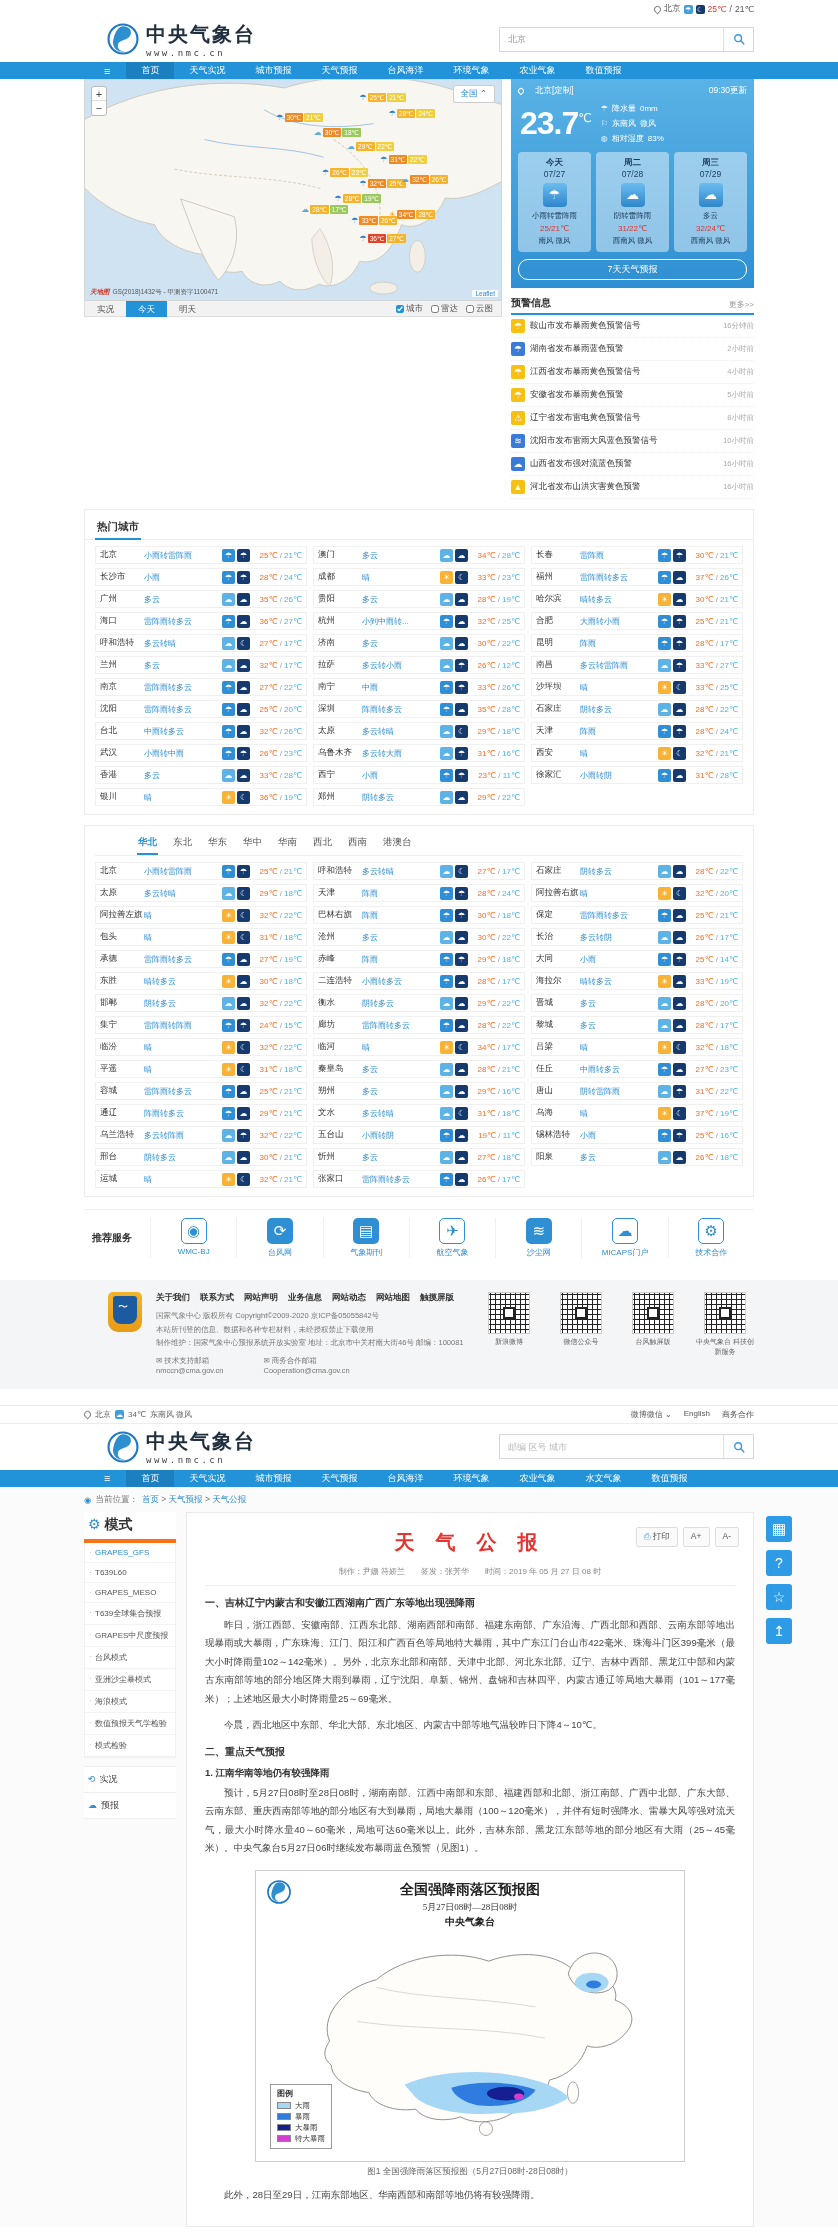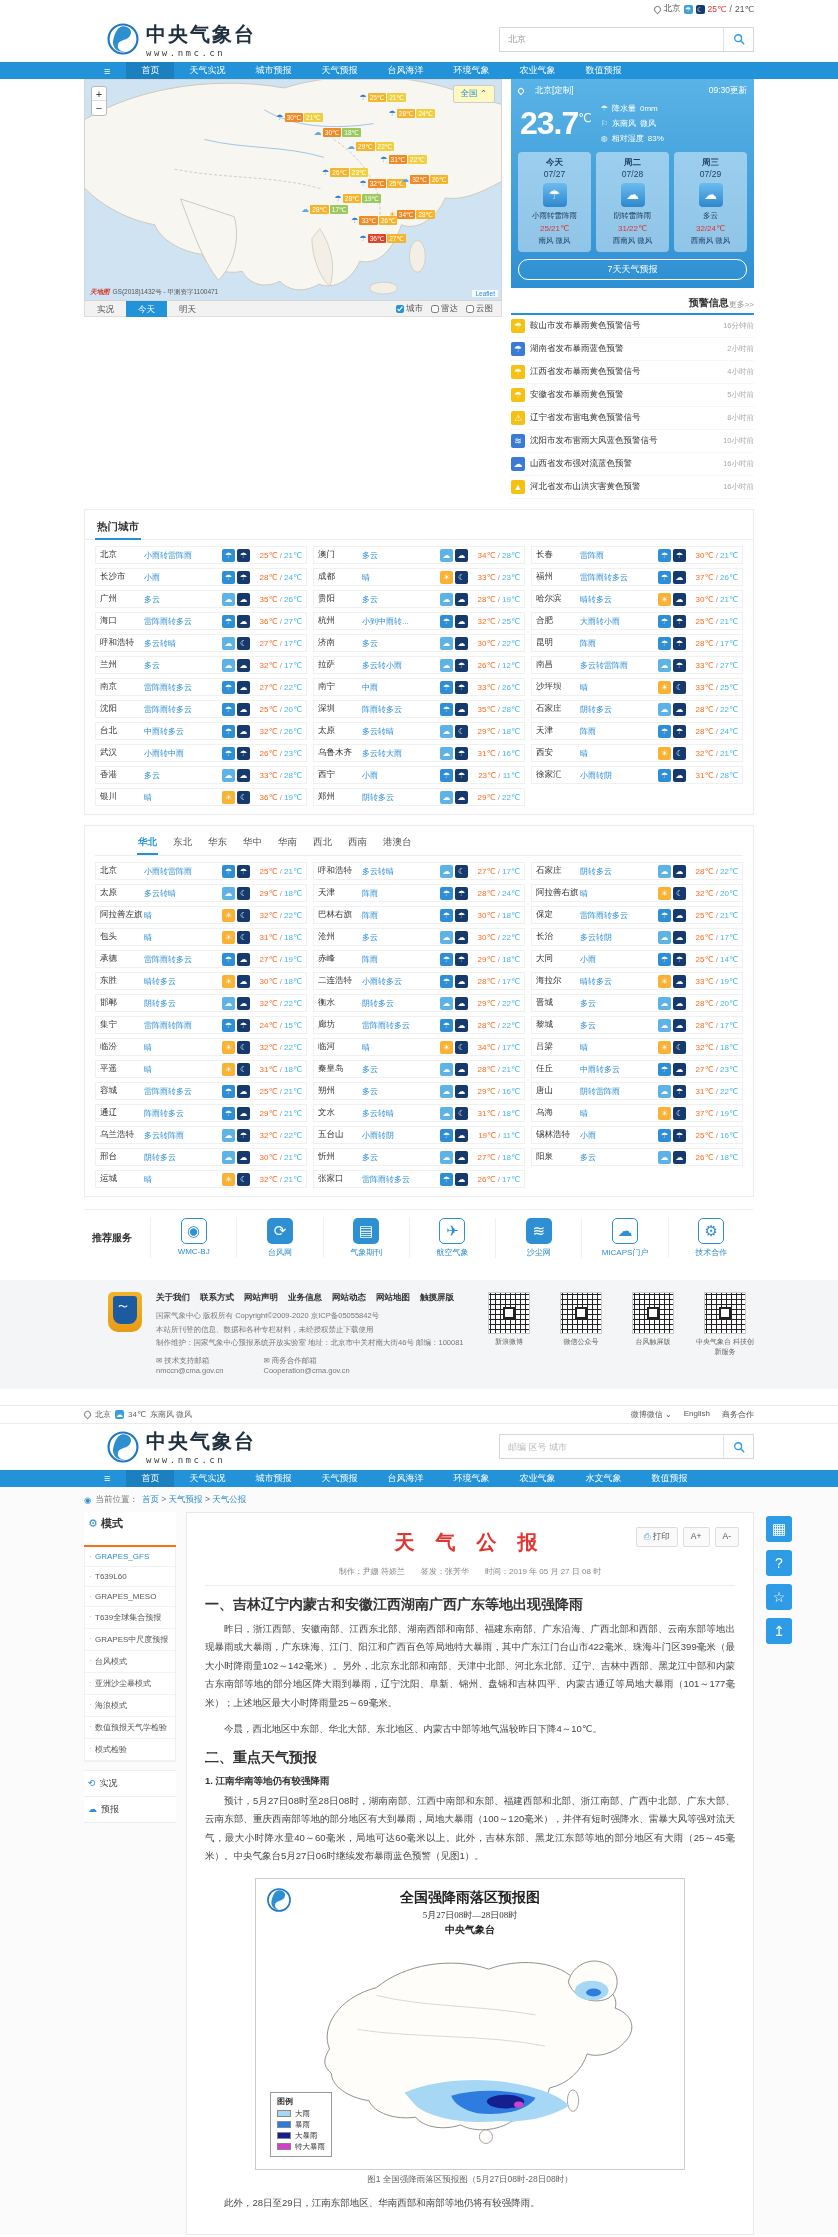"全国 ⌃" .region-btn { background: #fef9c3 -> #ffffff }
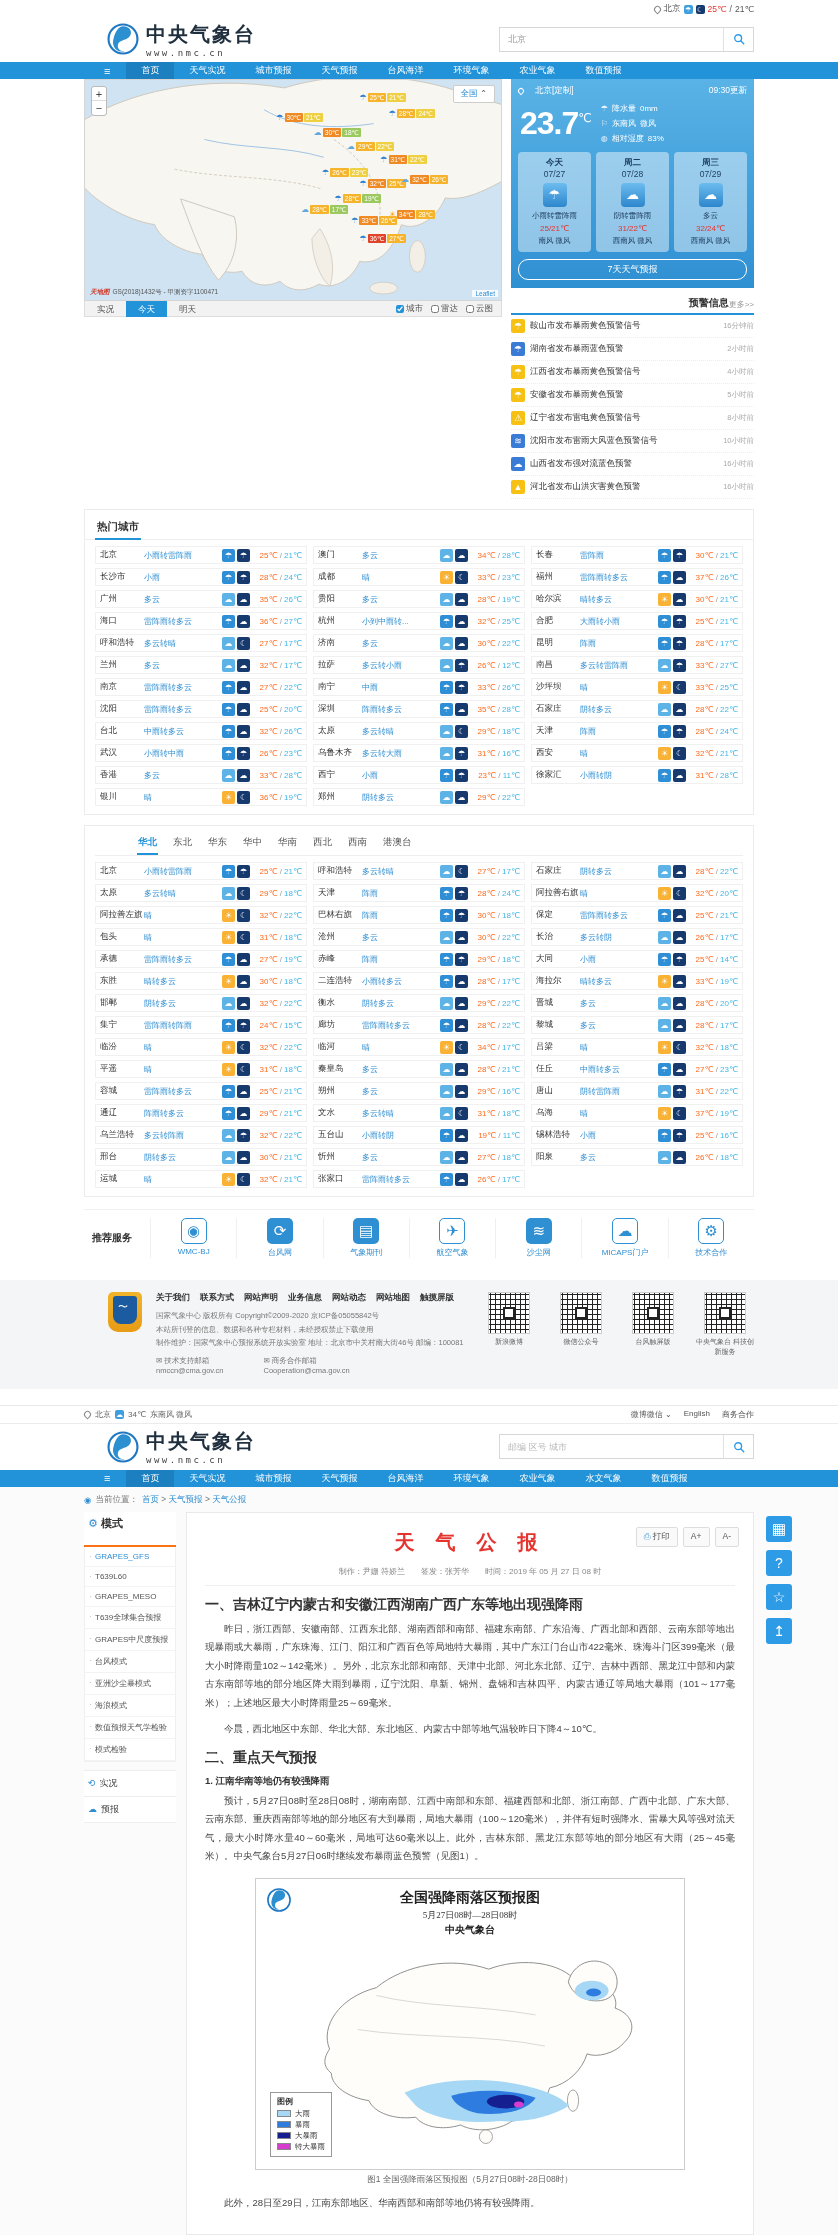"预警信息" .warnhead { justify-content: flex-end -> space-between }
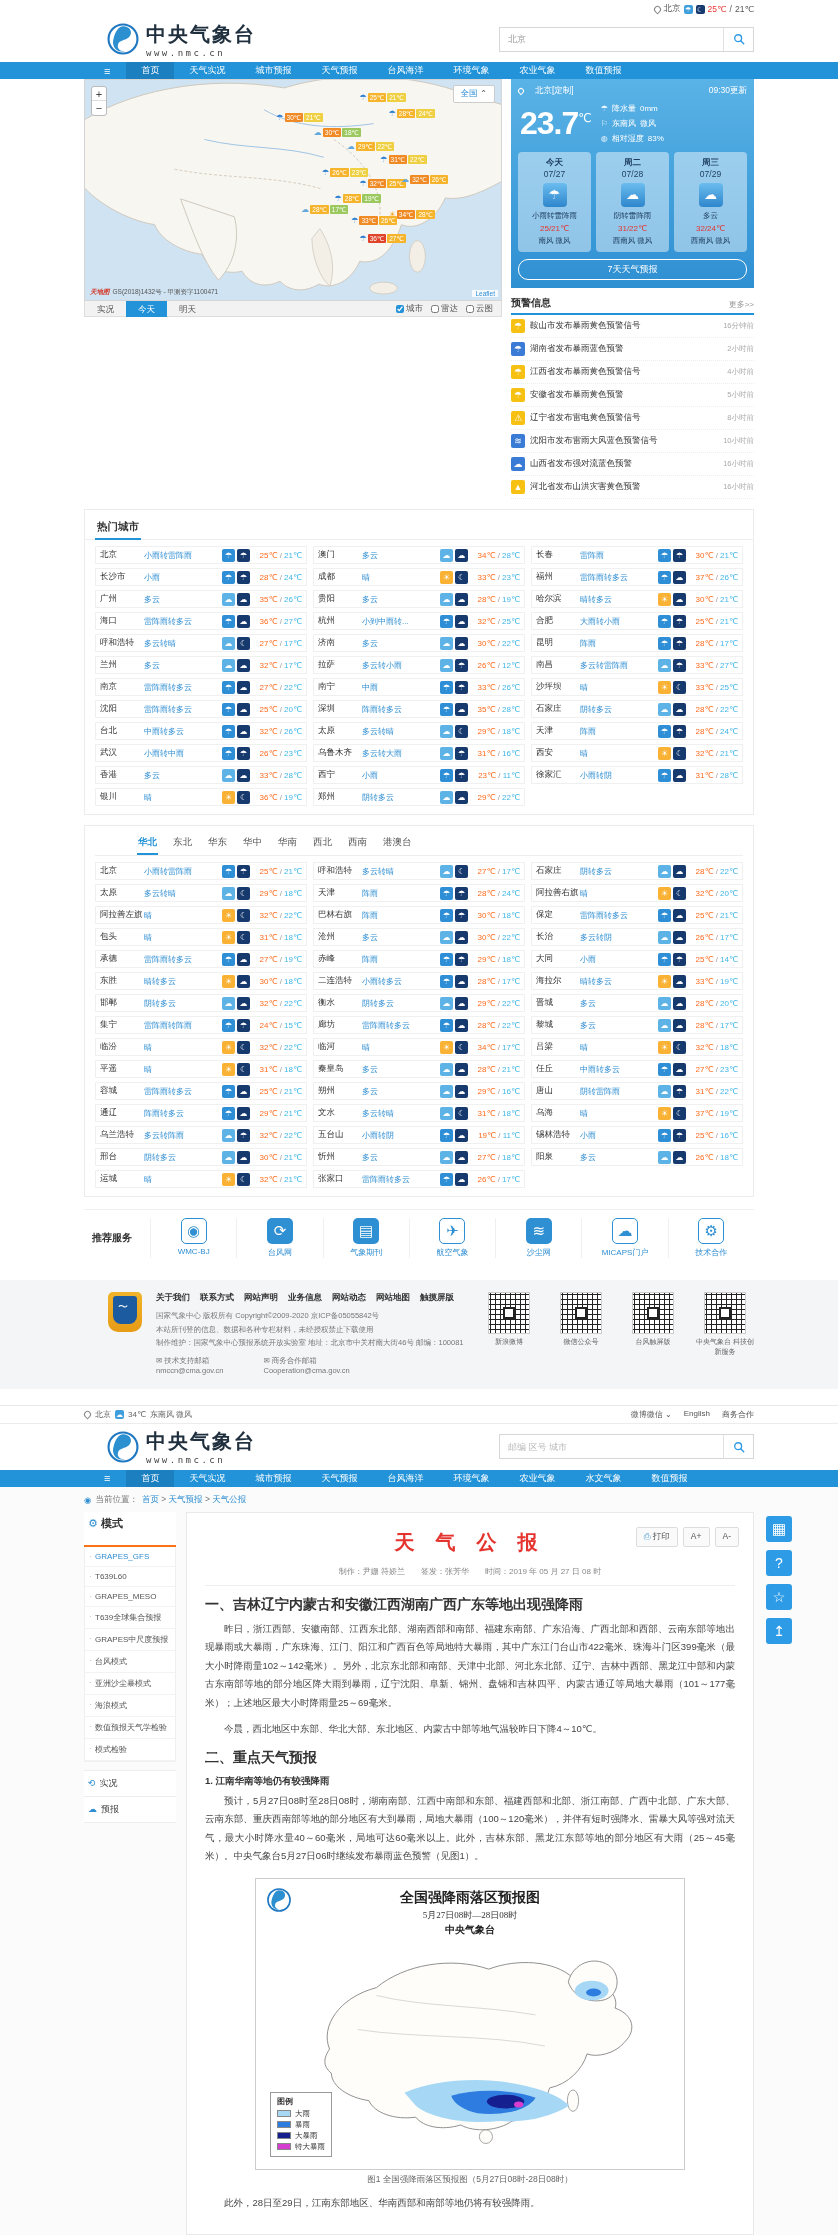"⚙ 模式" .side-head { border-bottom: 2px solid #f97316 -> 4px solid #f97316; font-size: 11px -> 14px; padding: 4px 4px 14px -> 4px 4px 5px }
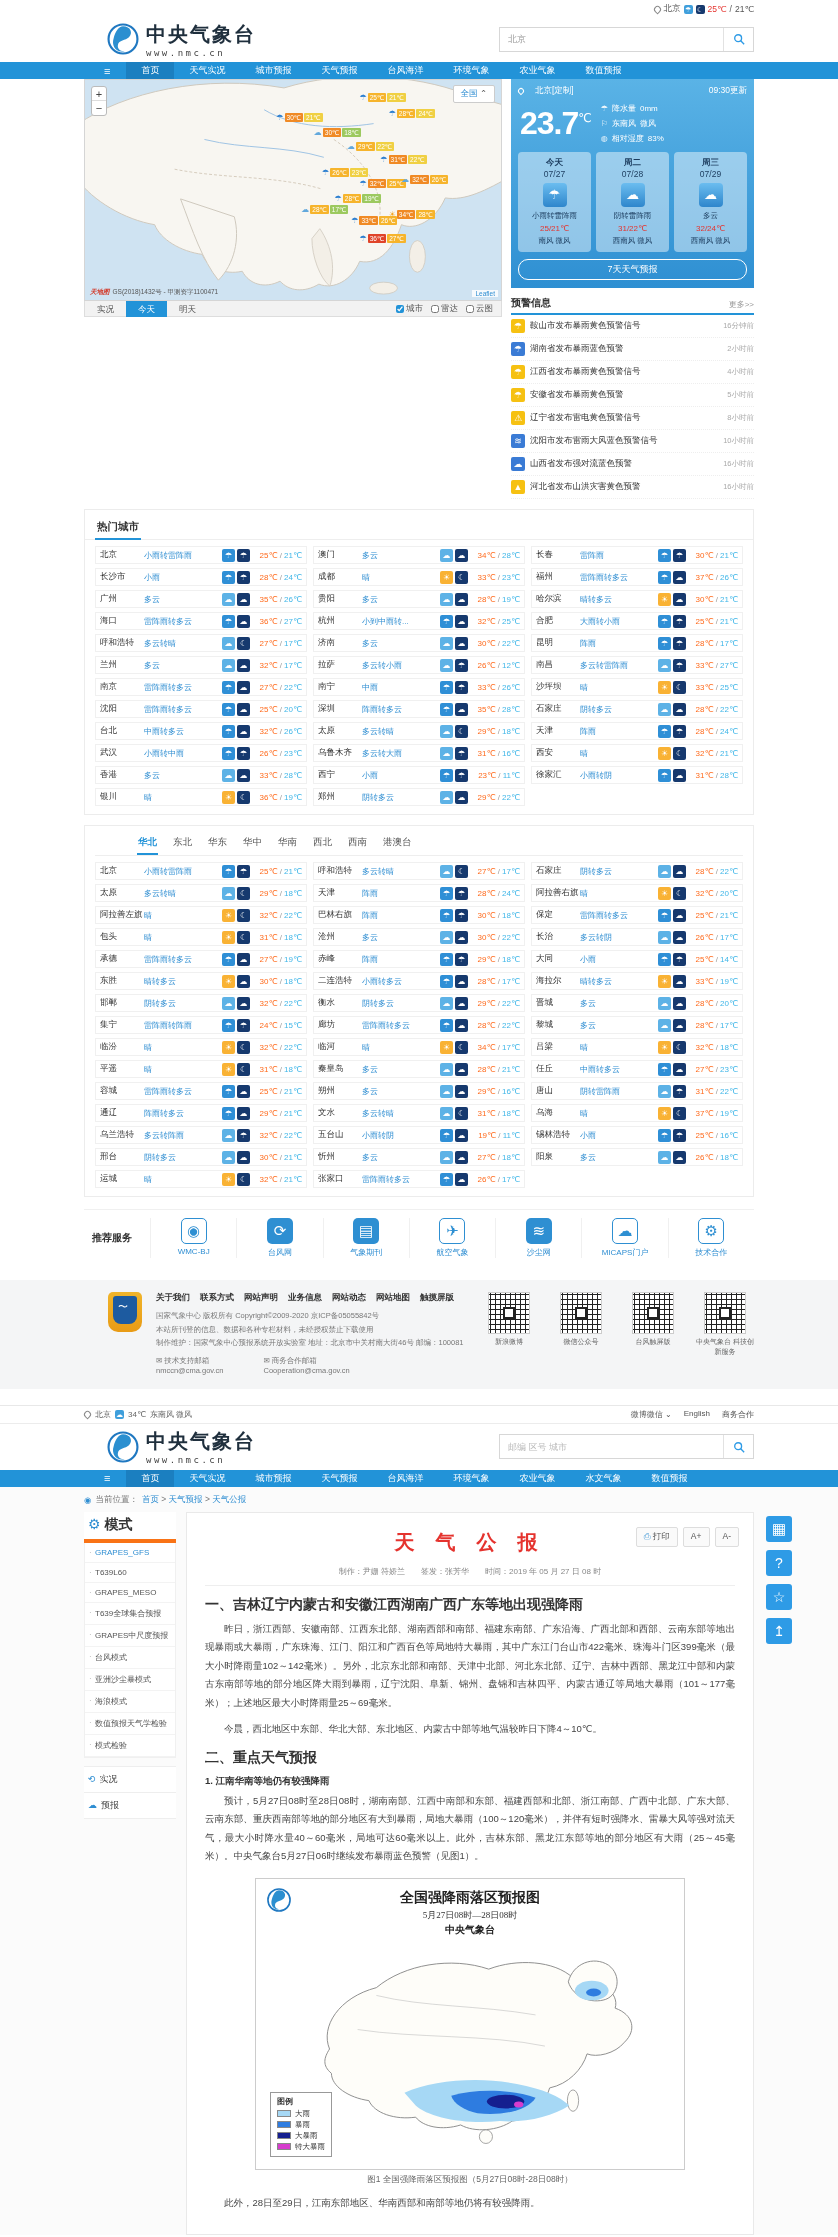"一、吉林辽宁内蒙古和安徽江西湖南广西广东等地出现强降雨" .art h4 { font-size: 14px -> 10px }
